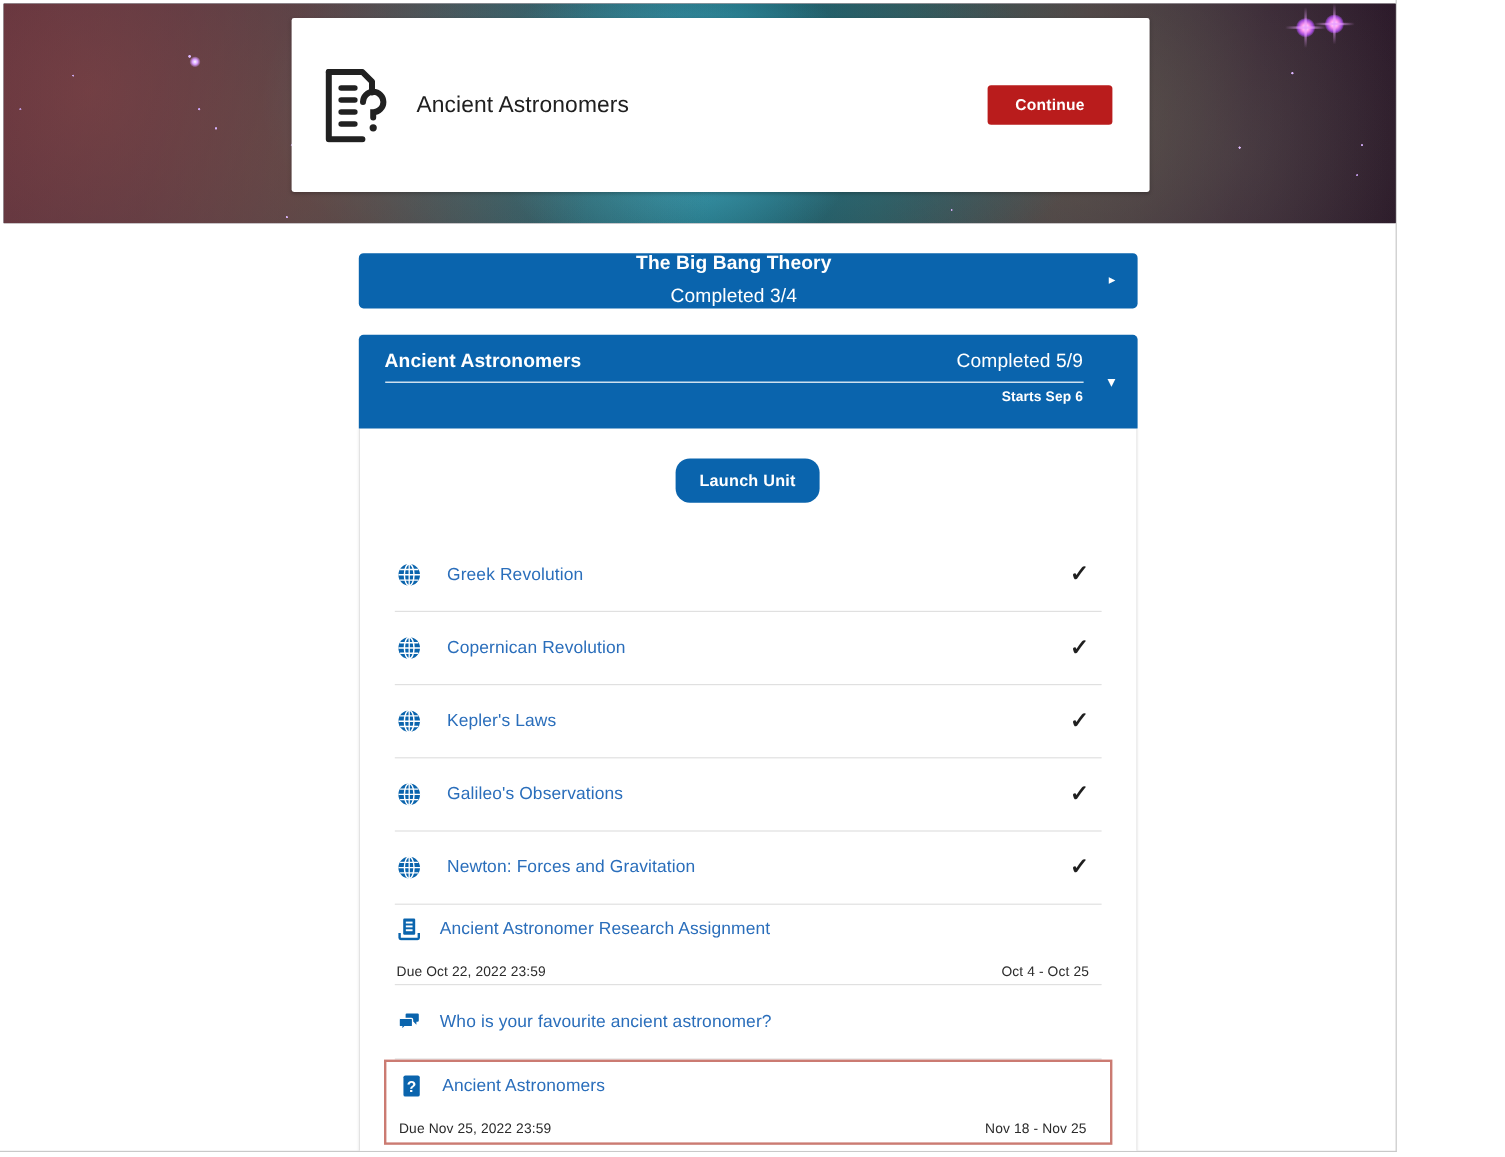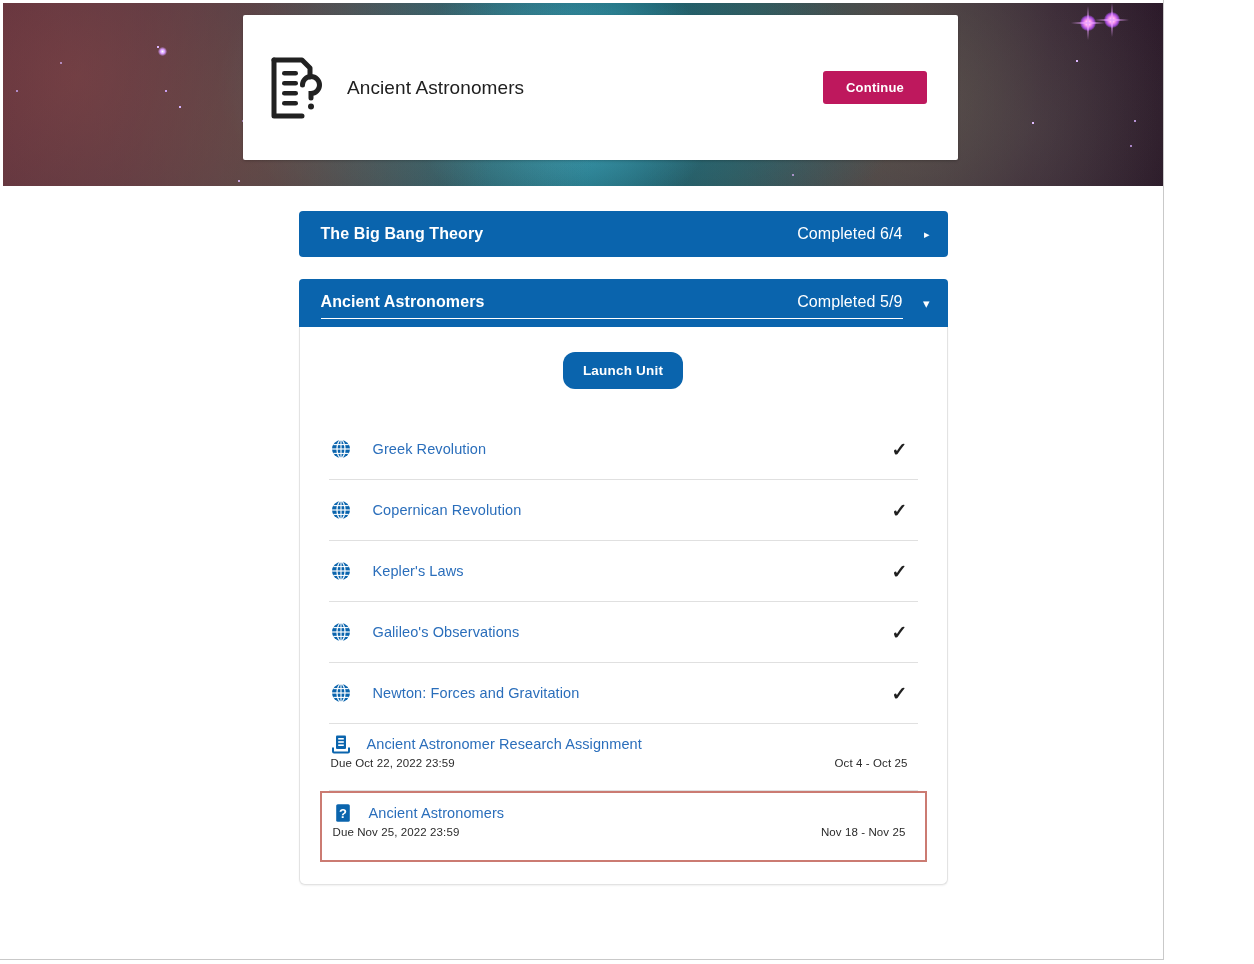"Continue" .continue-btn { background: #be185d -> #b91c1c }
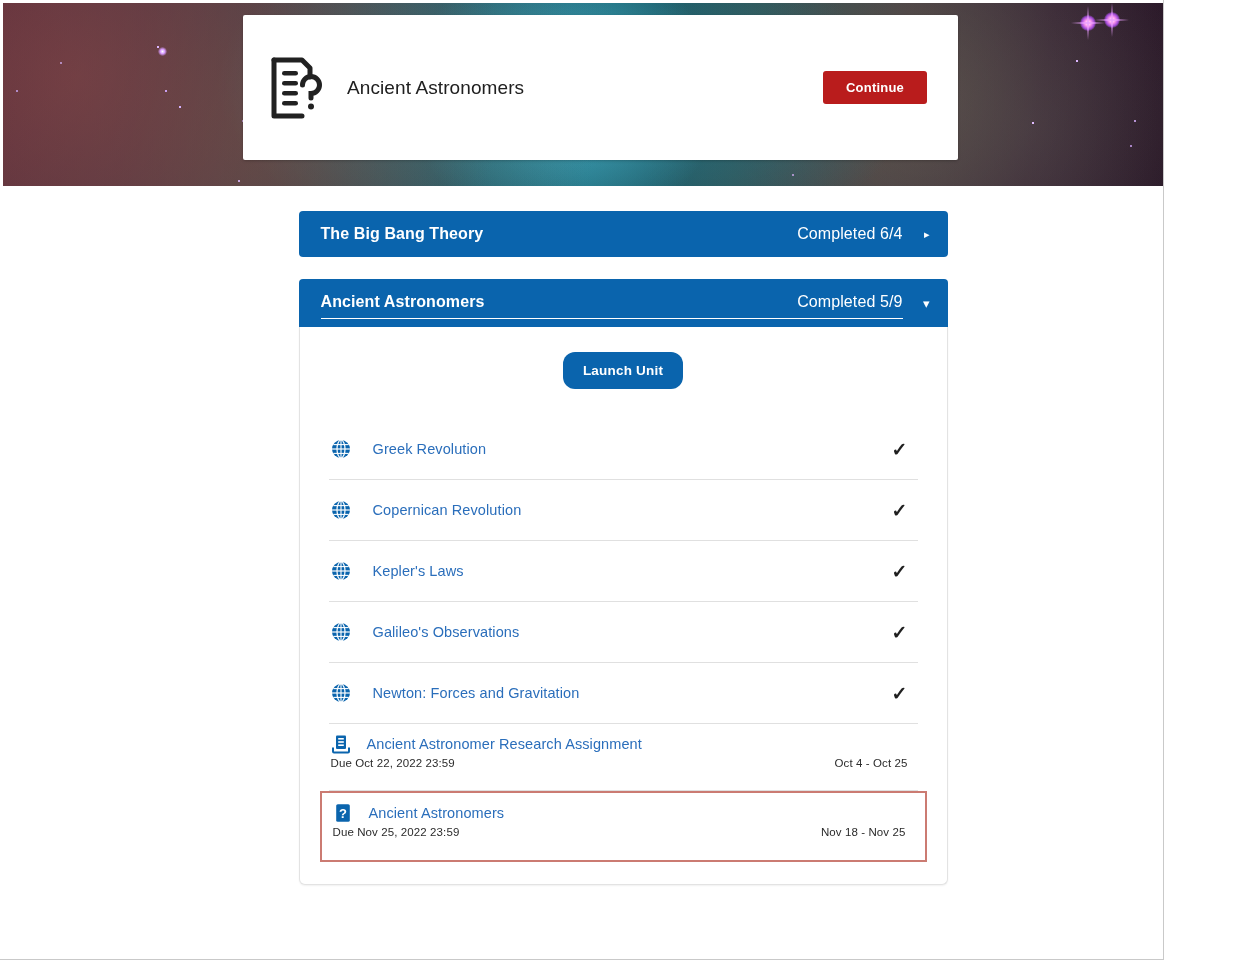"The Big Bang Theory" .bar-row { flex-direction: none -> column }
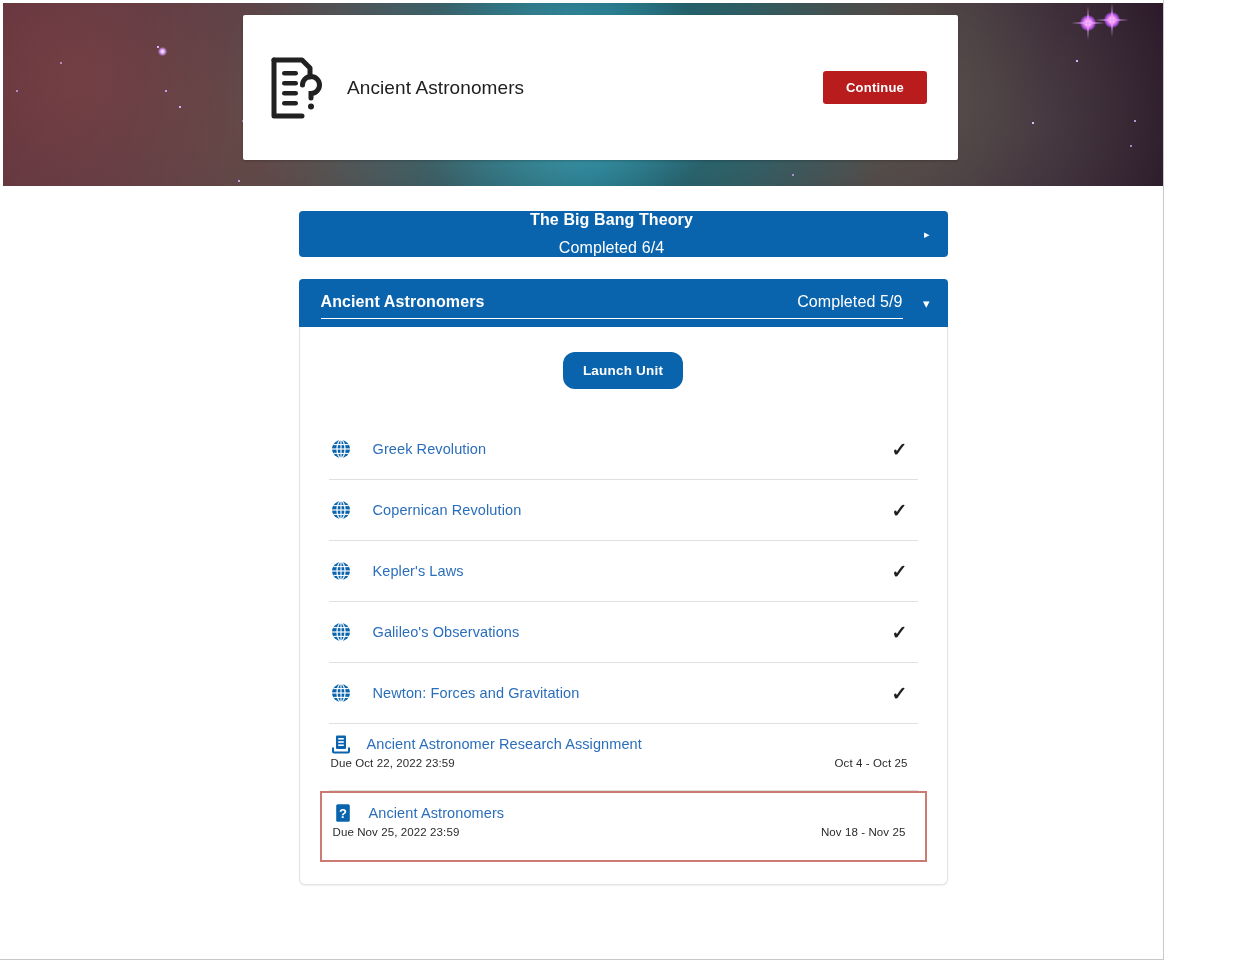"Completed 6/4" span.bar-status { text: 6/4 -> 3/4 }
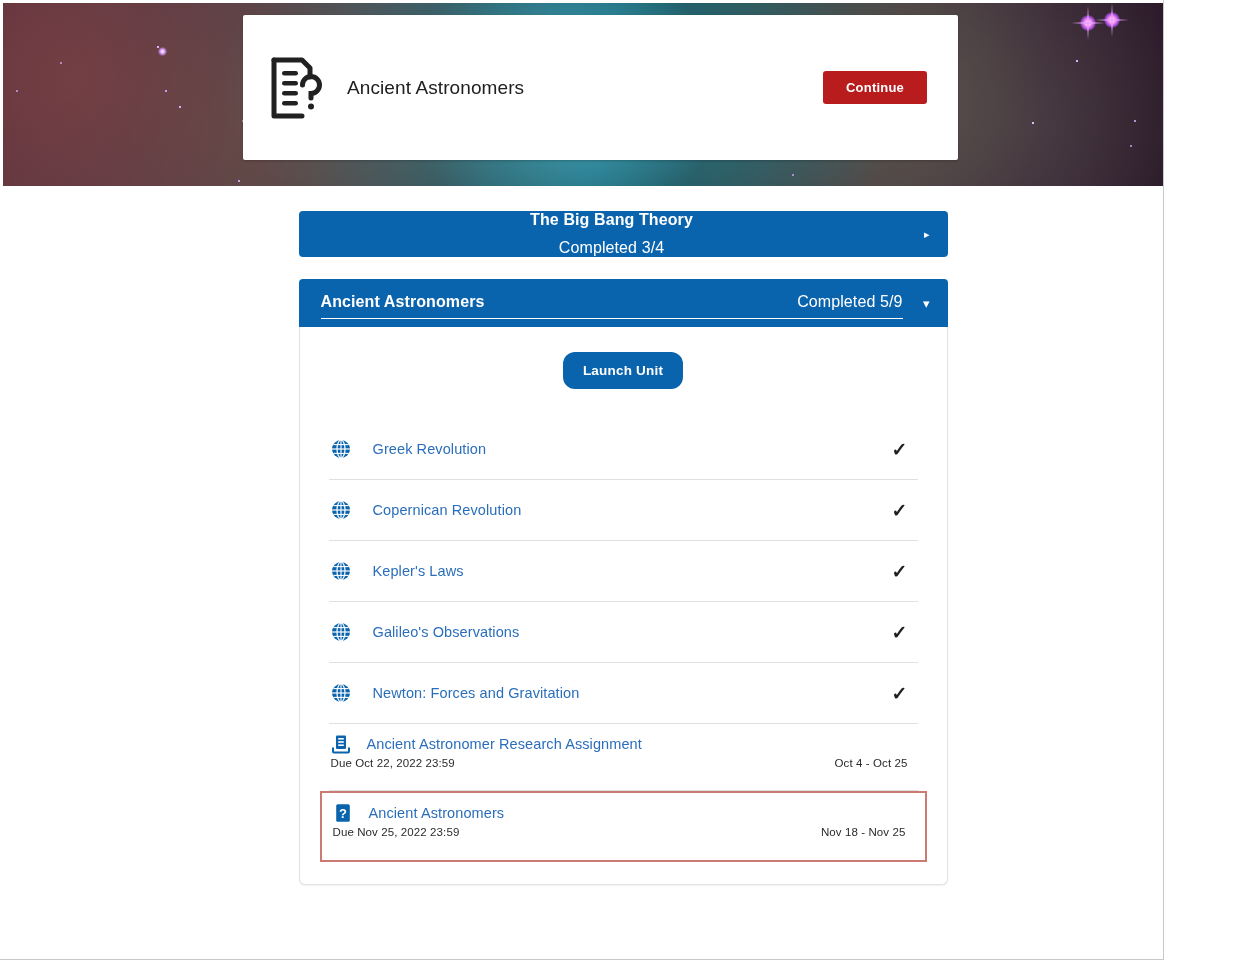"Starts Sep 6" div.bar-sub { html: none -> <div>Starts Sep 6</div> }
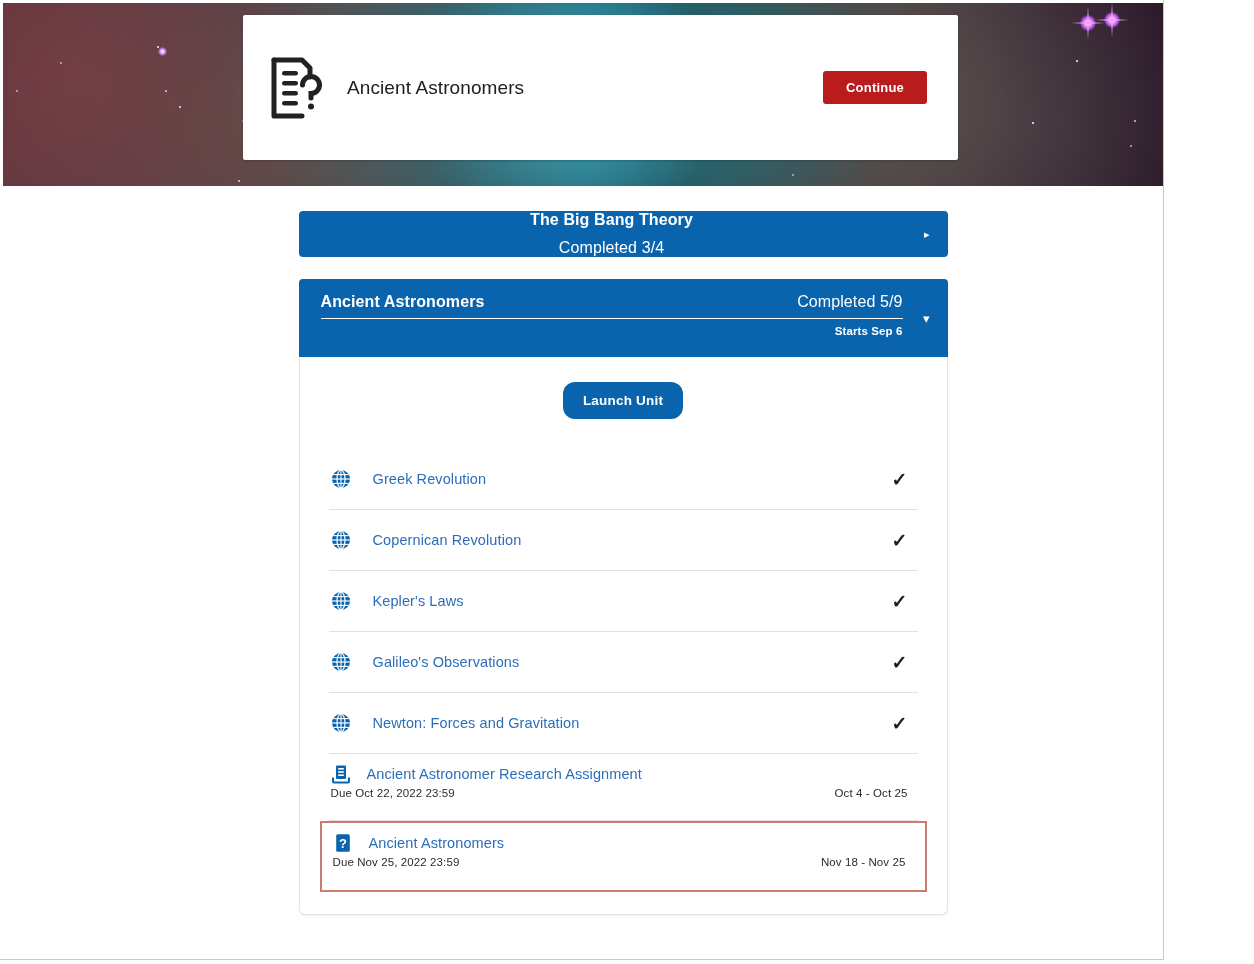"Due Oct 22, 2022 23:59" .dated-bottom { margin-top: 3px -> 20px }
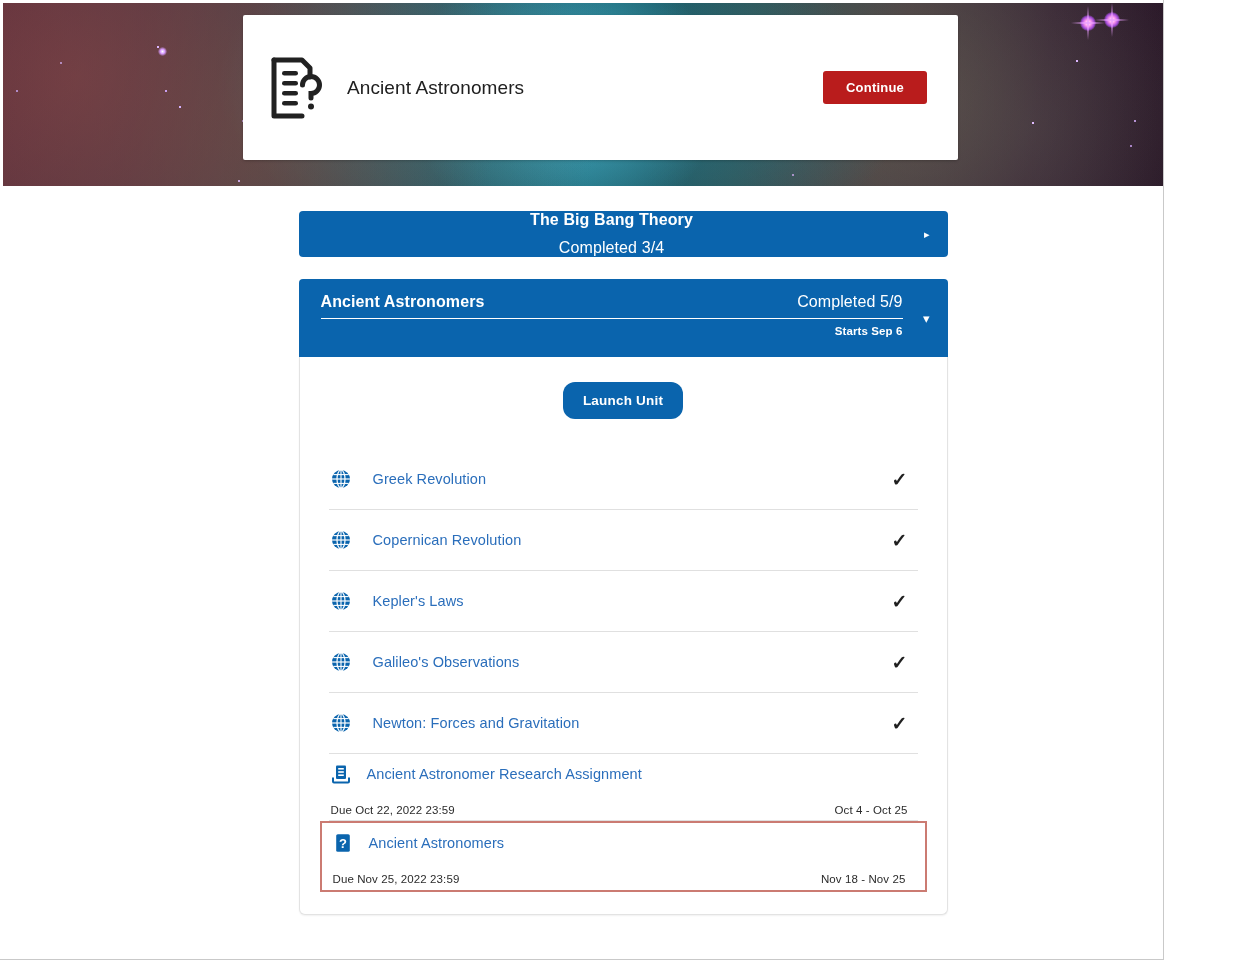"Who is your favourite ancient" div.item { html: none -> <div> <span> <svg> <path></path> <path></path> </svg> </span> <a>Who is your favourite ancient astronomer?</a> </div> }
